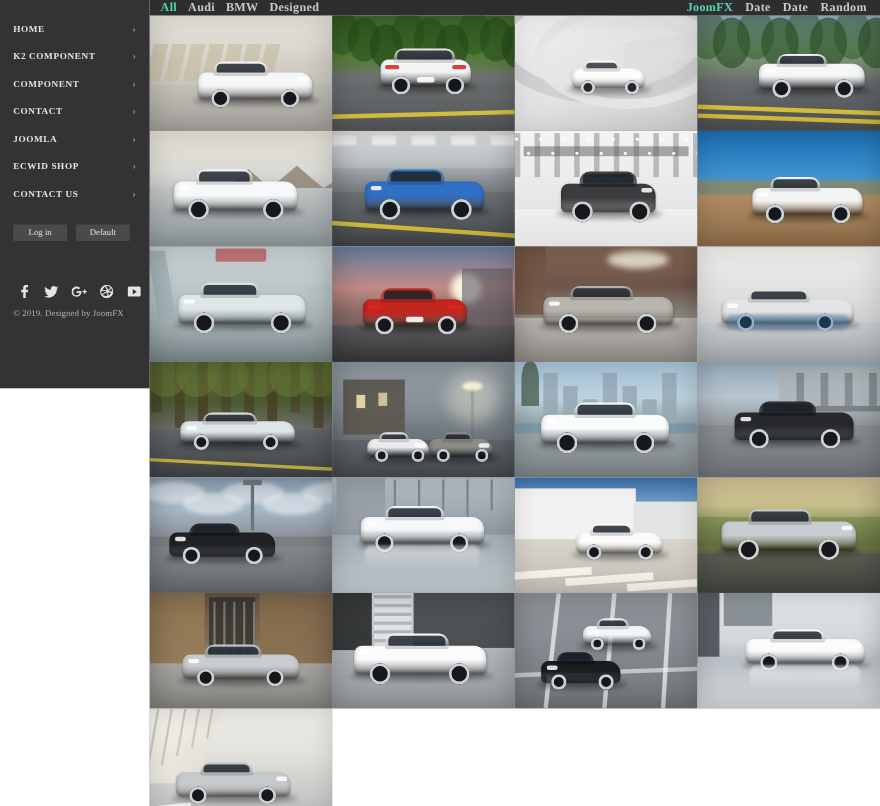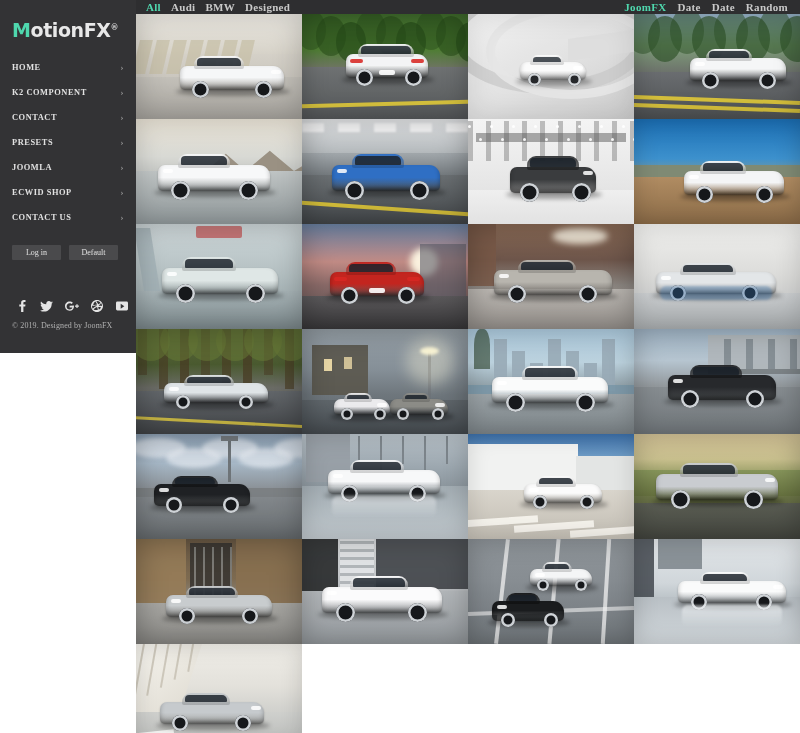"MotionFX®" div.logo { html: <div> <span>M</span><span>otionFX</span><span>®</span> </div> -> none }
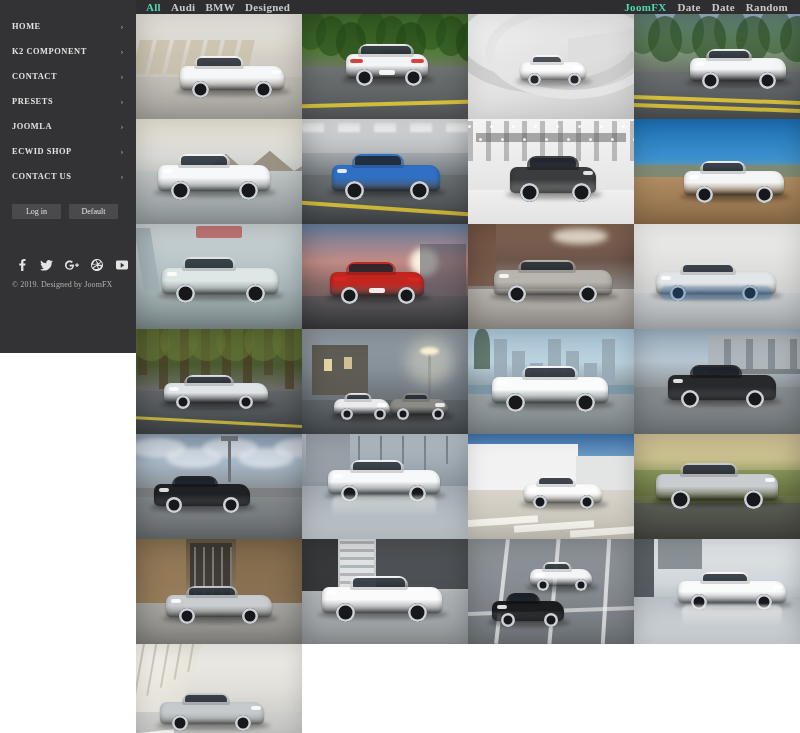"CONTACT" span { text: CONTACT -> COMPONENT }
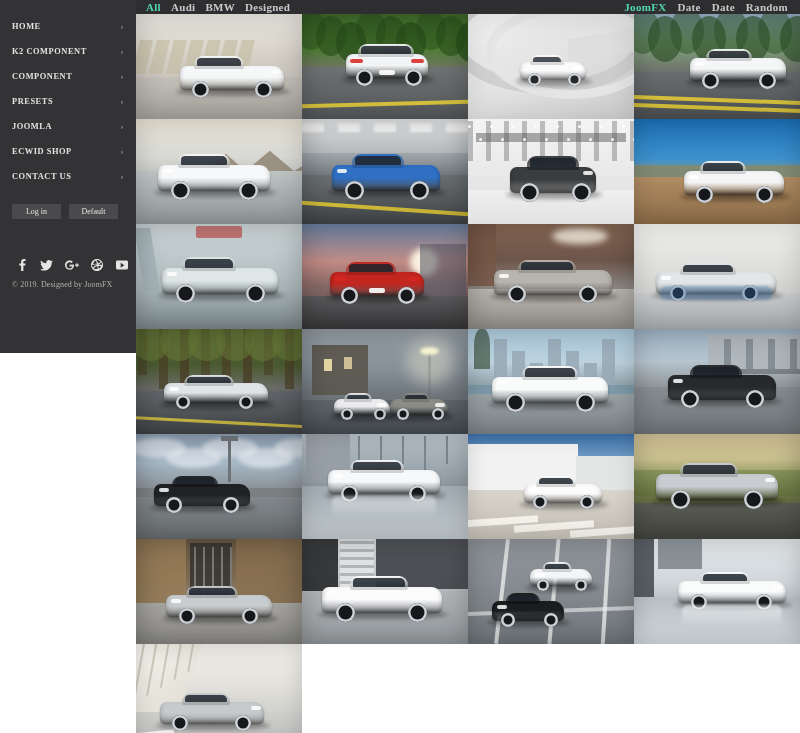"PRESETS" span { text: PRESETS -> CONTACT }
